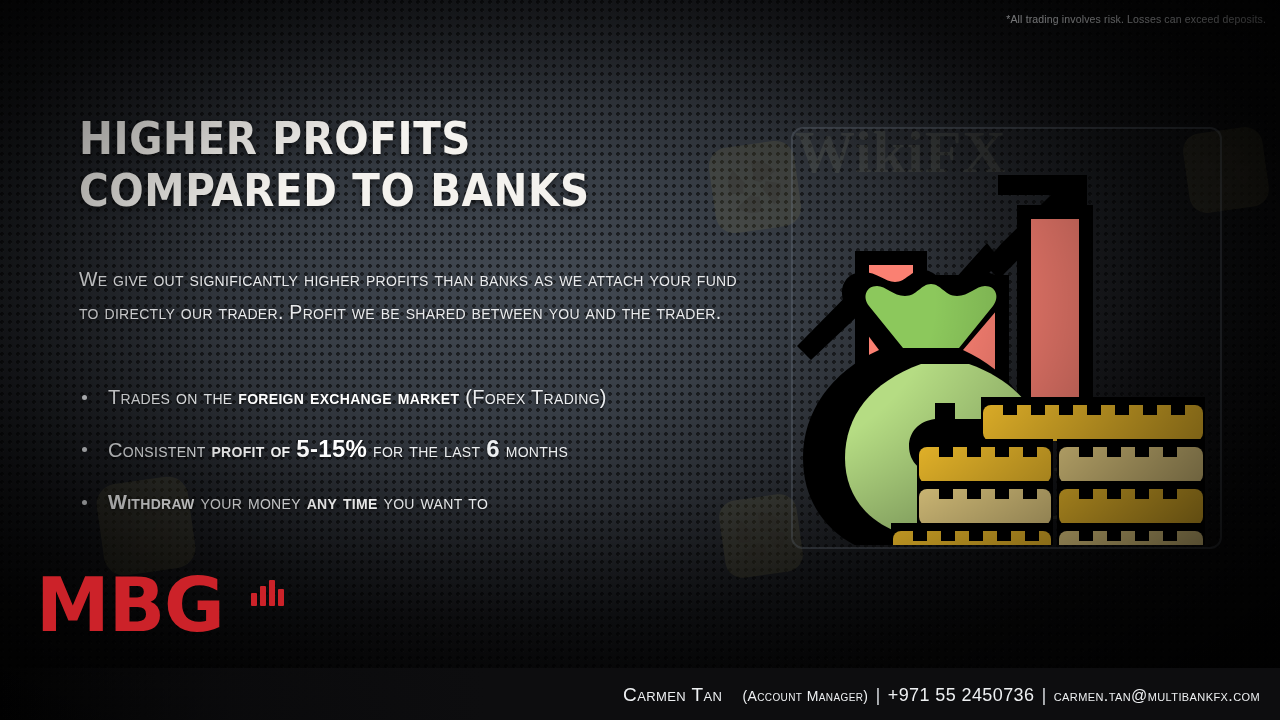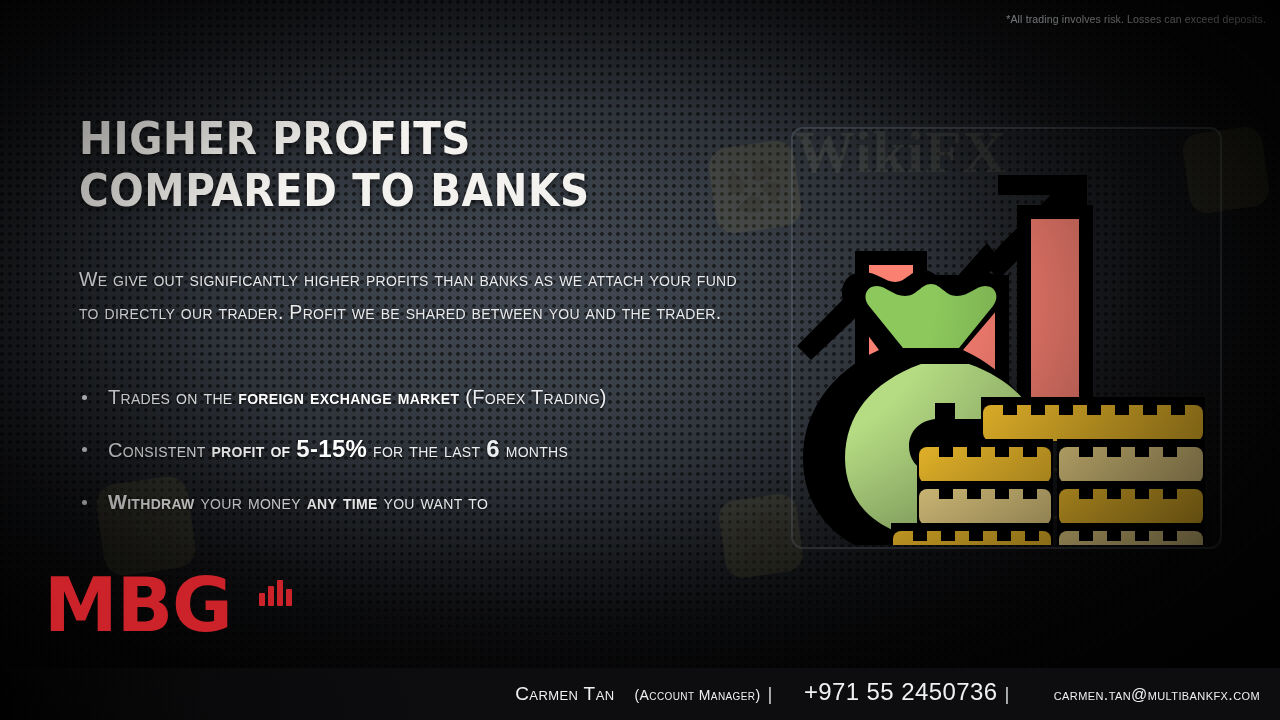"MBG" #logo { left: 44px -> 36px }
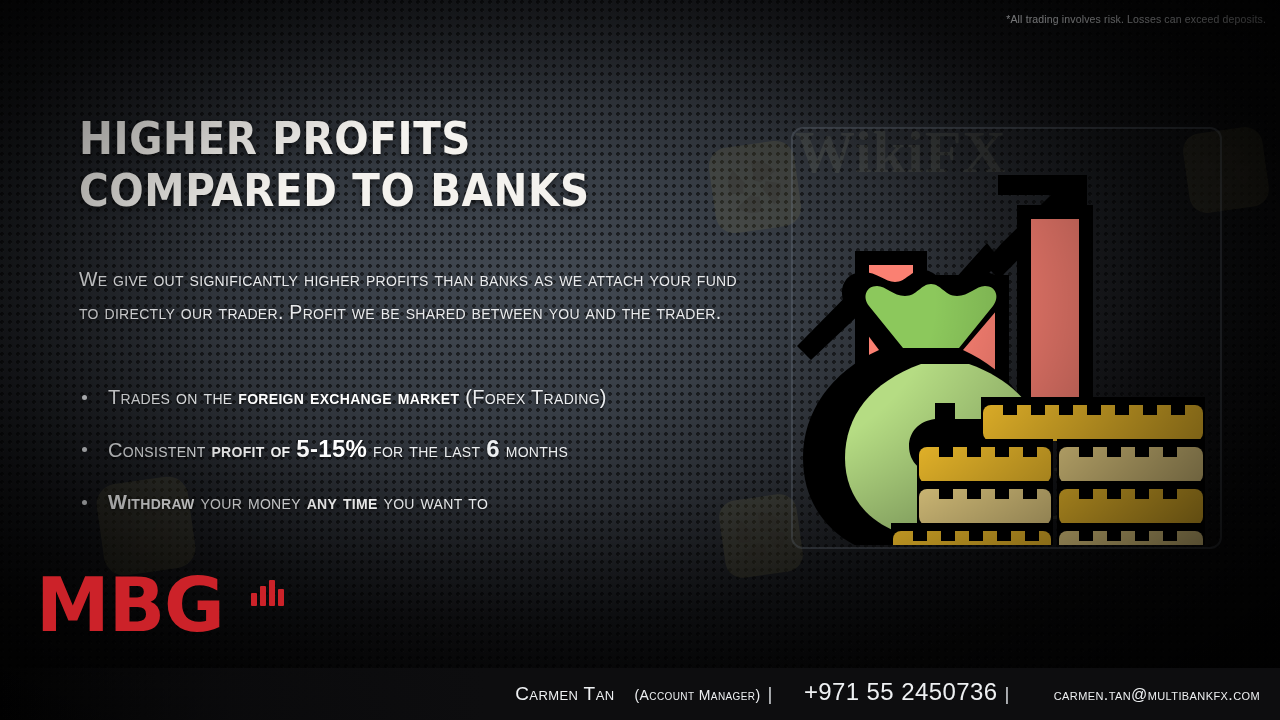"+971 55 2450736" #contact .phone { font-size: 24px -> 18px; margin-left: 24px -> none }
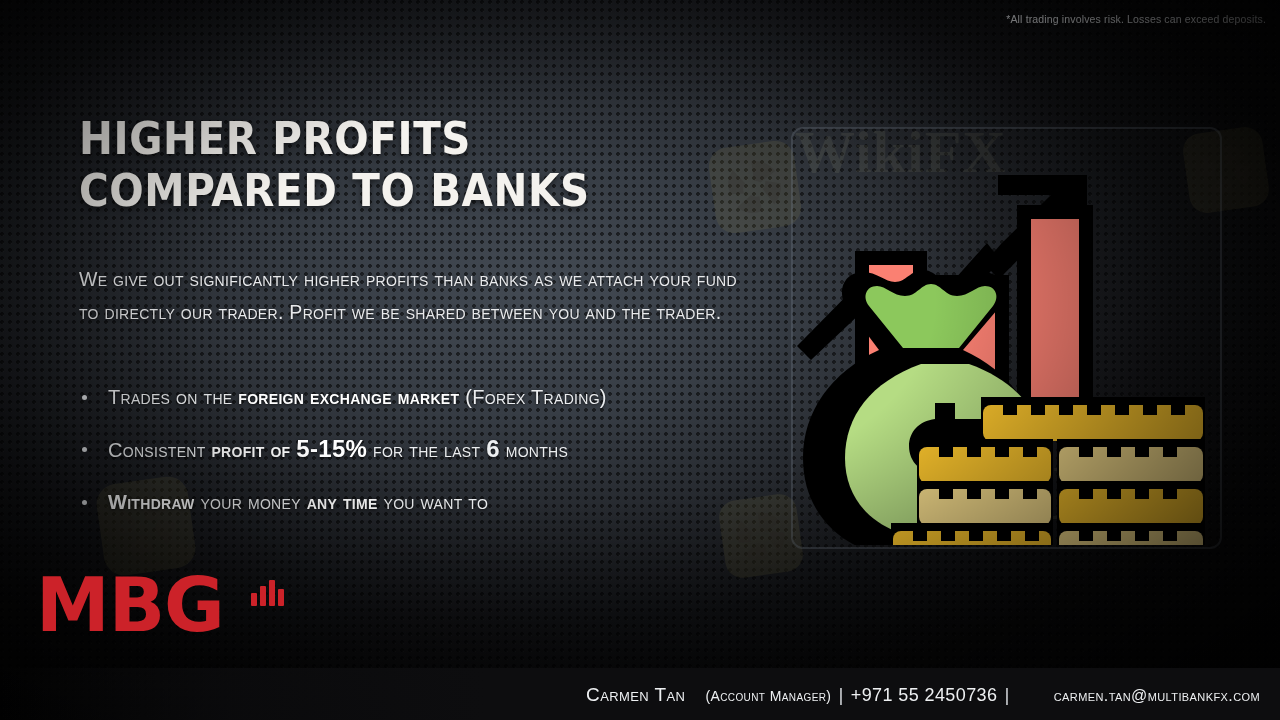"carmen.tan@multibankfx.com" #contact .mail { margin-left: 37px -> none }
